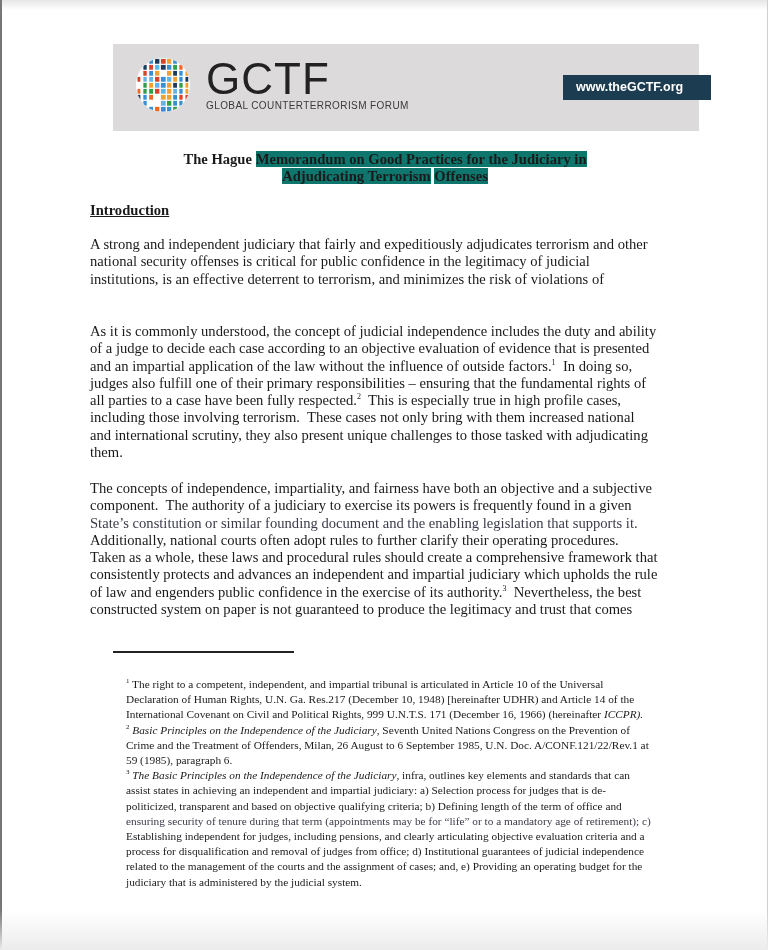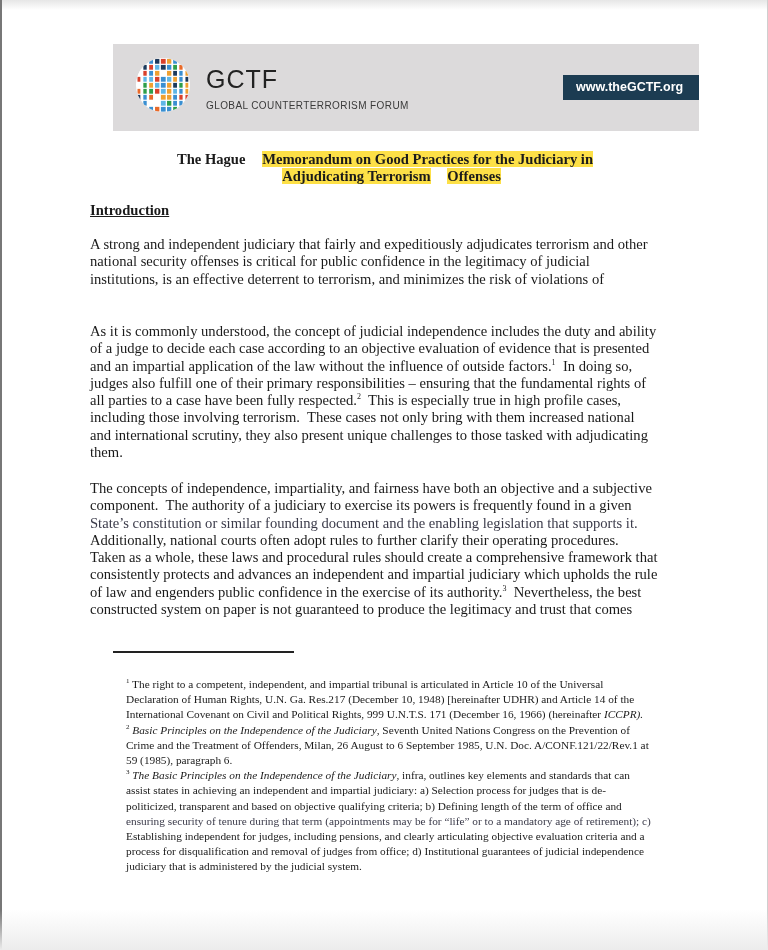"GCTF" .brand-name { font-size: 25px -> 44px }
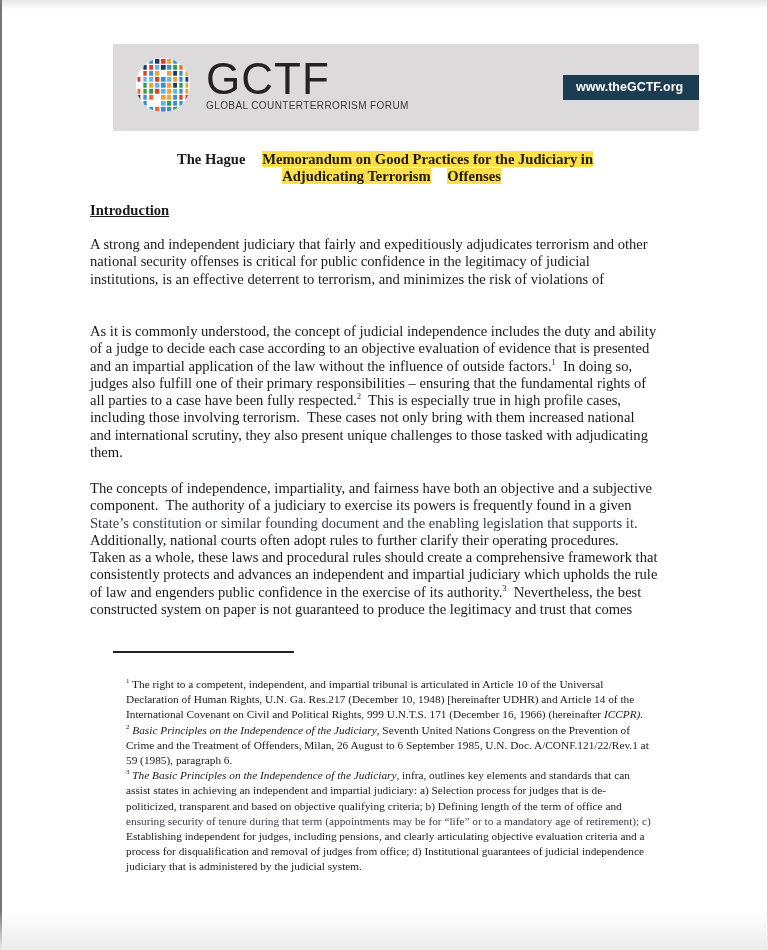"www.theGCTF.org" .url-box { width: 136px -> 148px }
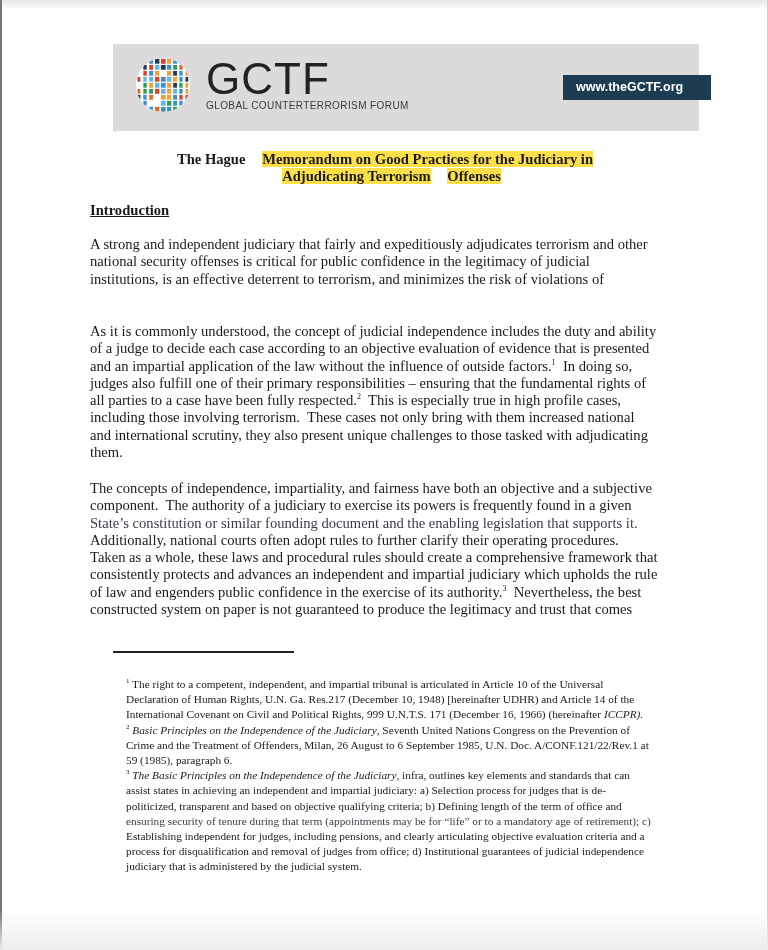"Memorandum on Good Practices for" .hl { background: #fde047 -> #0f766e; margin-left: 13px -> none }
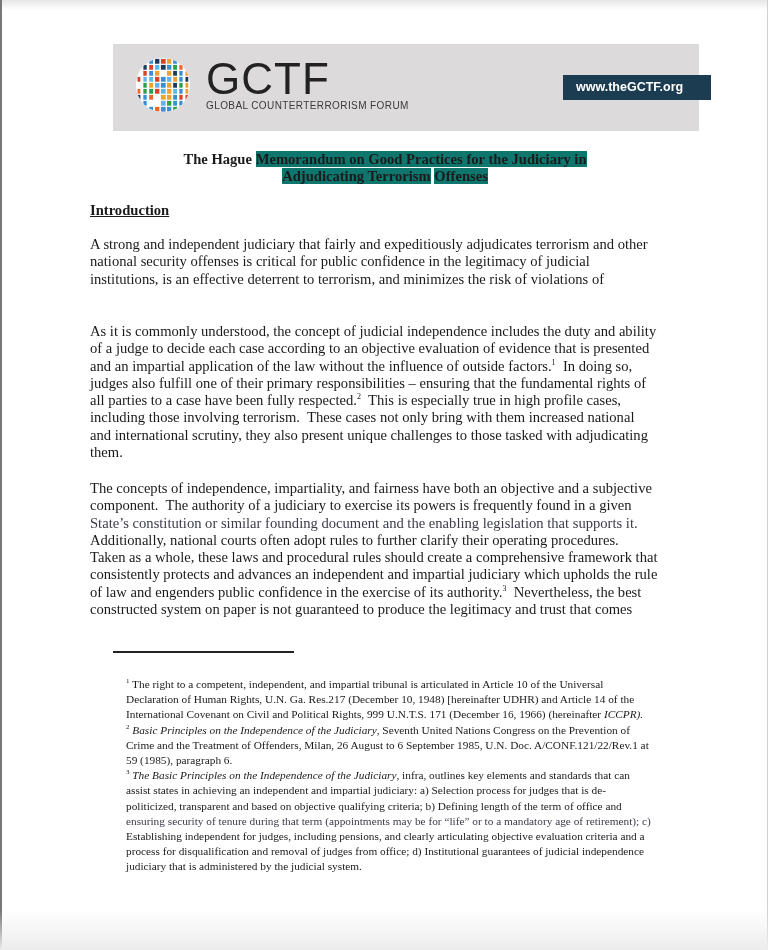"related to the management of" span.line { html: none -> <span>related to the management of the courts and the assignment of cases; and, e) Providing an operating budget for the</span> }
